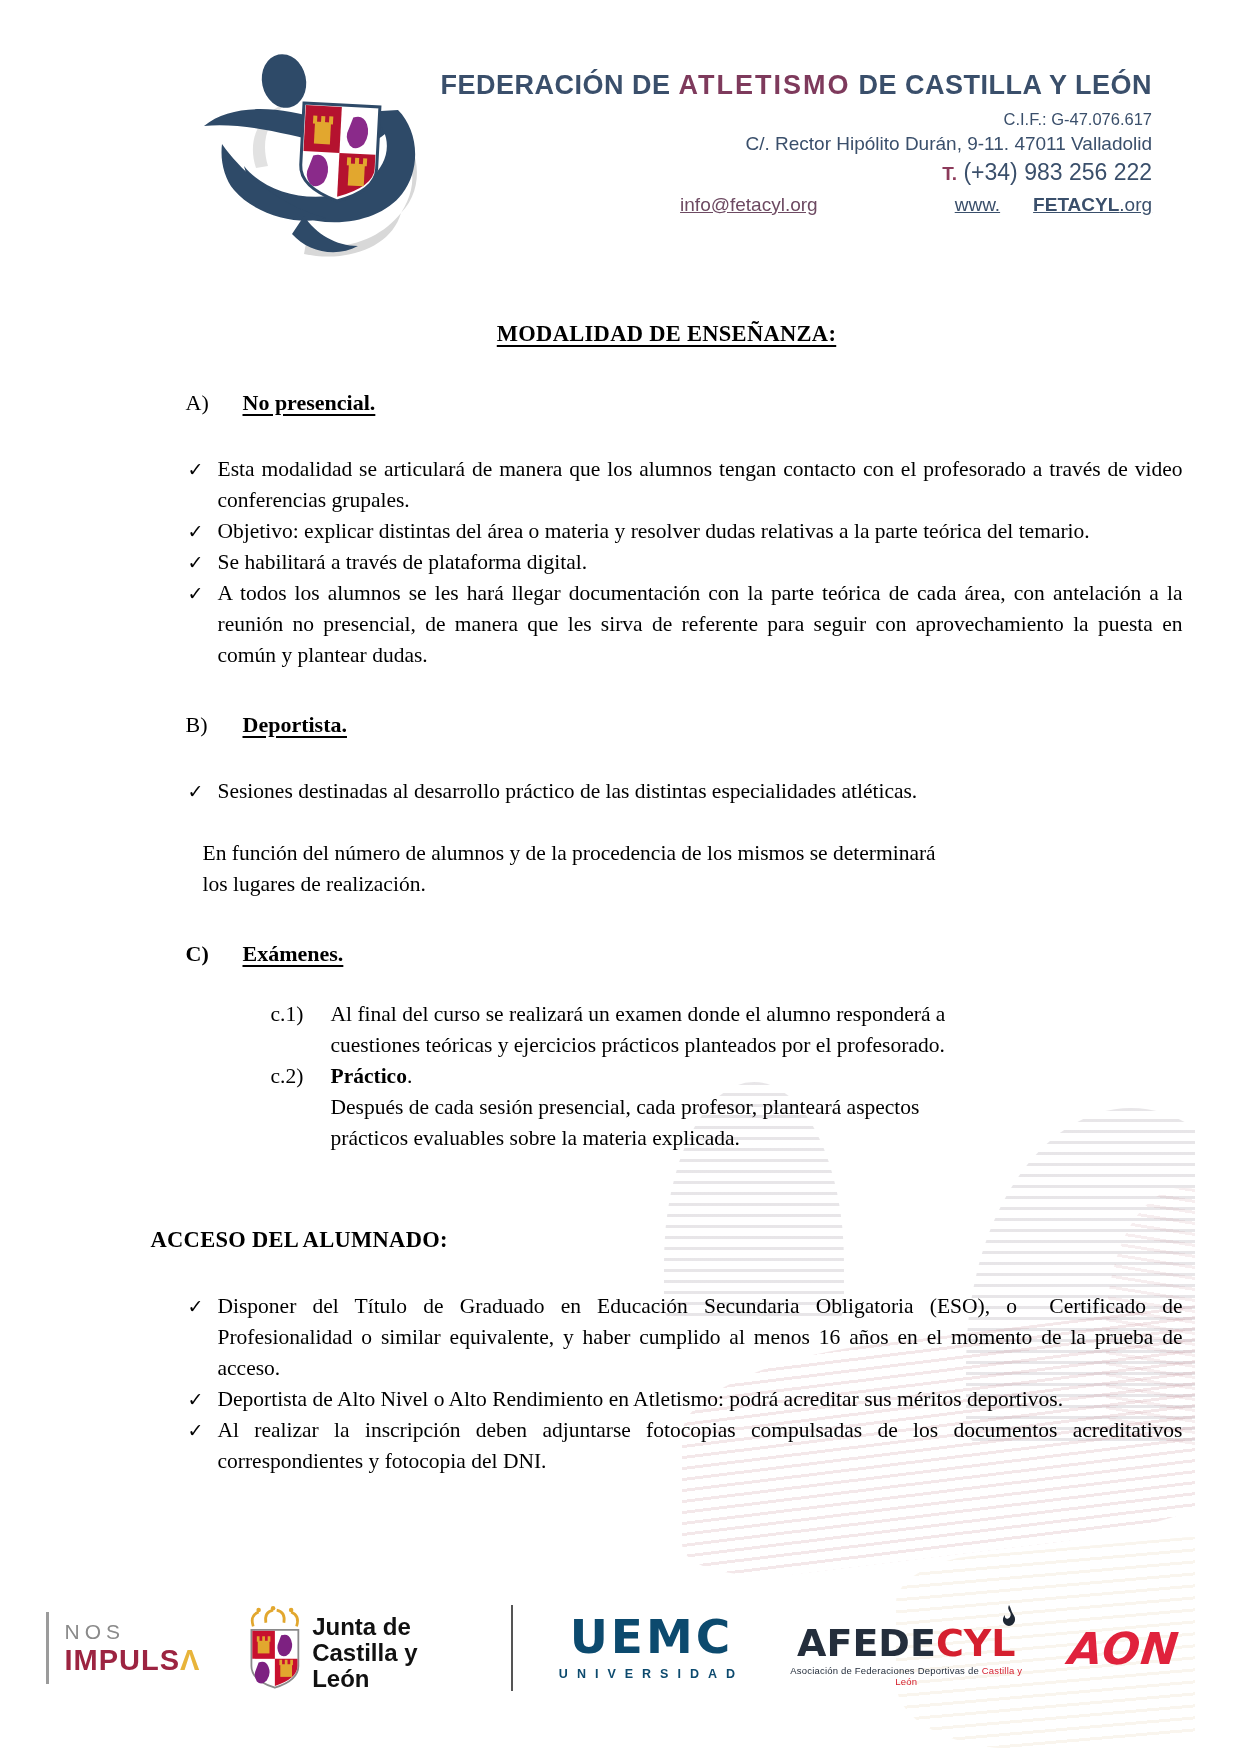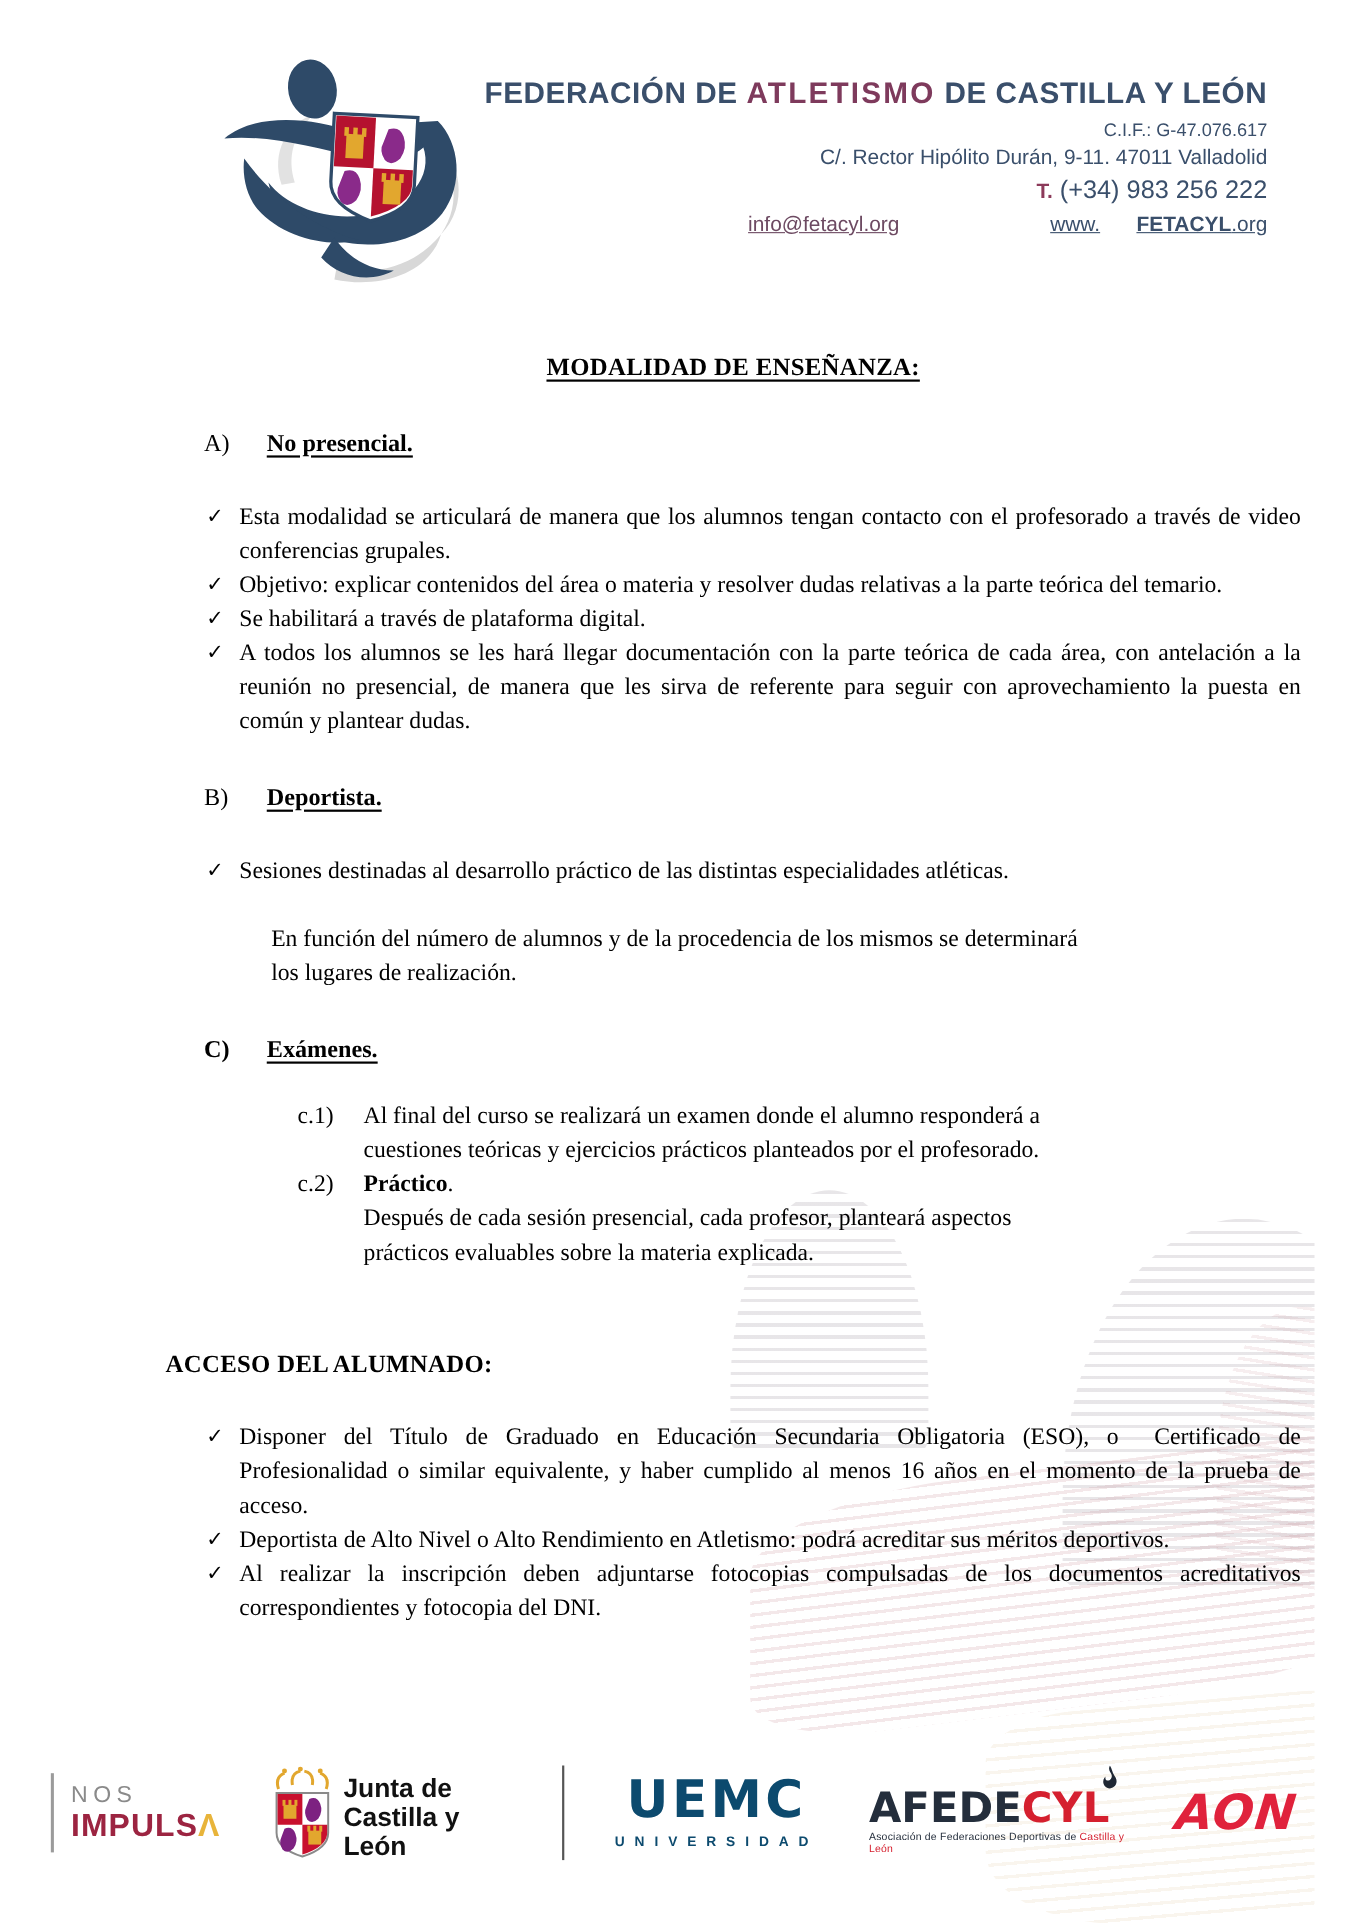"Objetivo: explicar contenidos del área" p.btext { text: contenidos -> distintas }
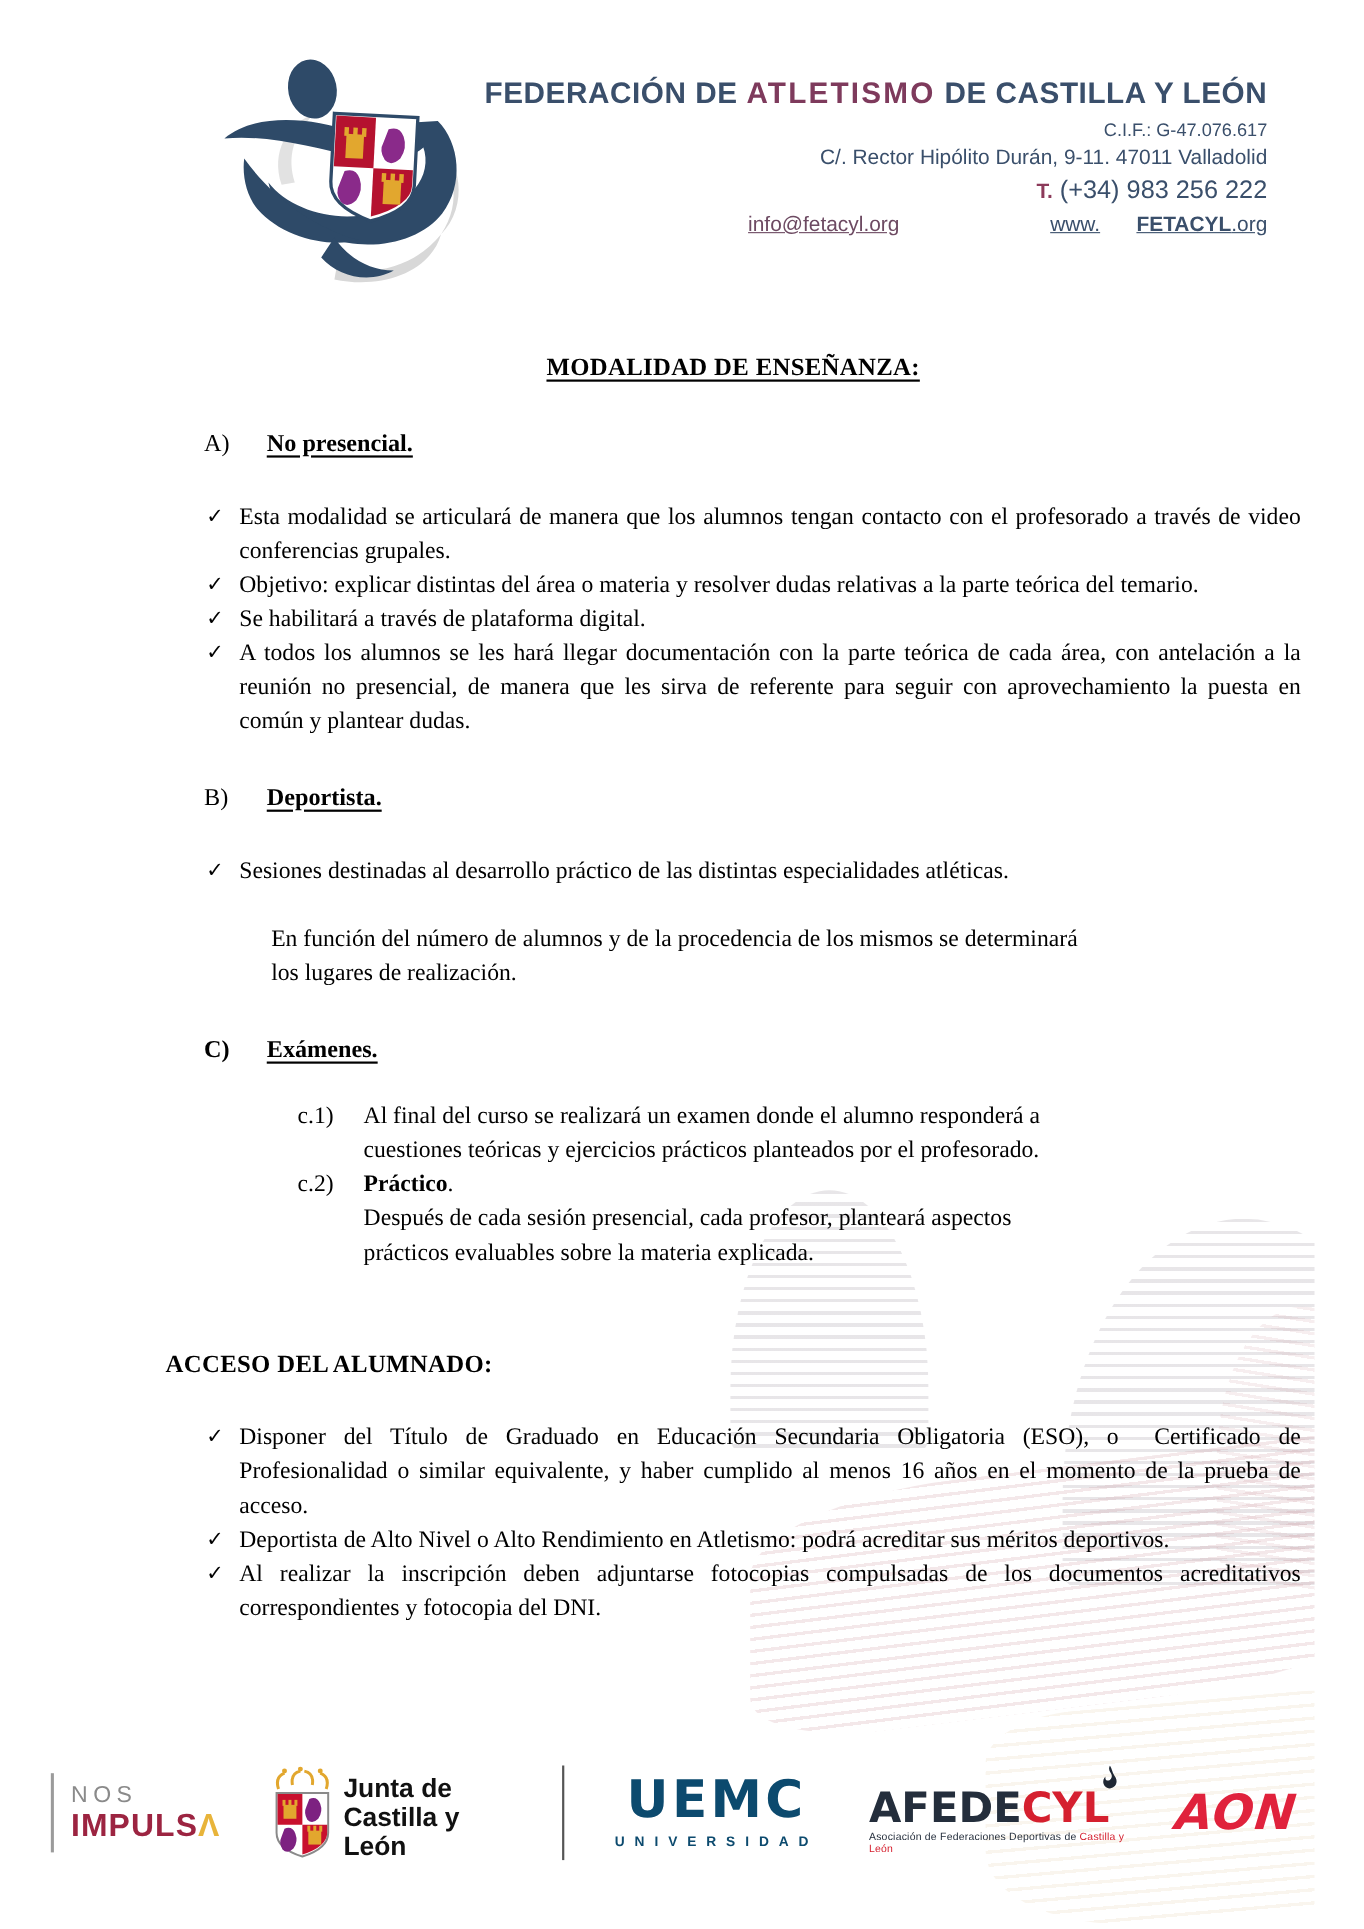"En función del número de" .b-par { margin-left: 96px -> 52px }
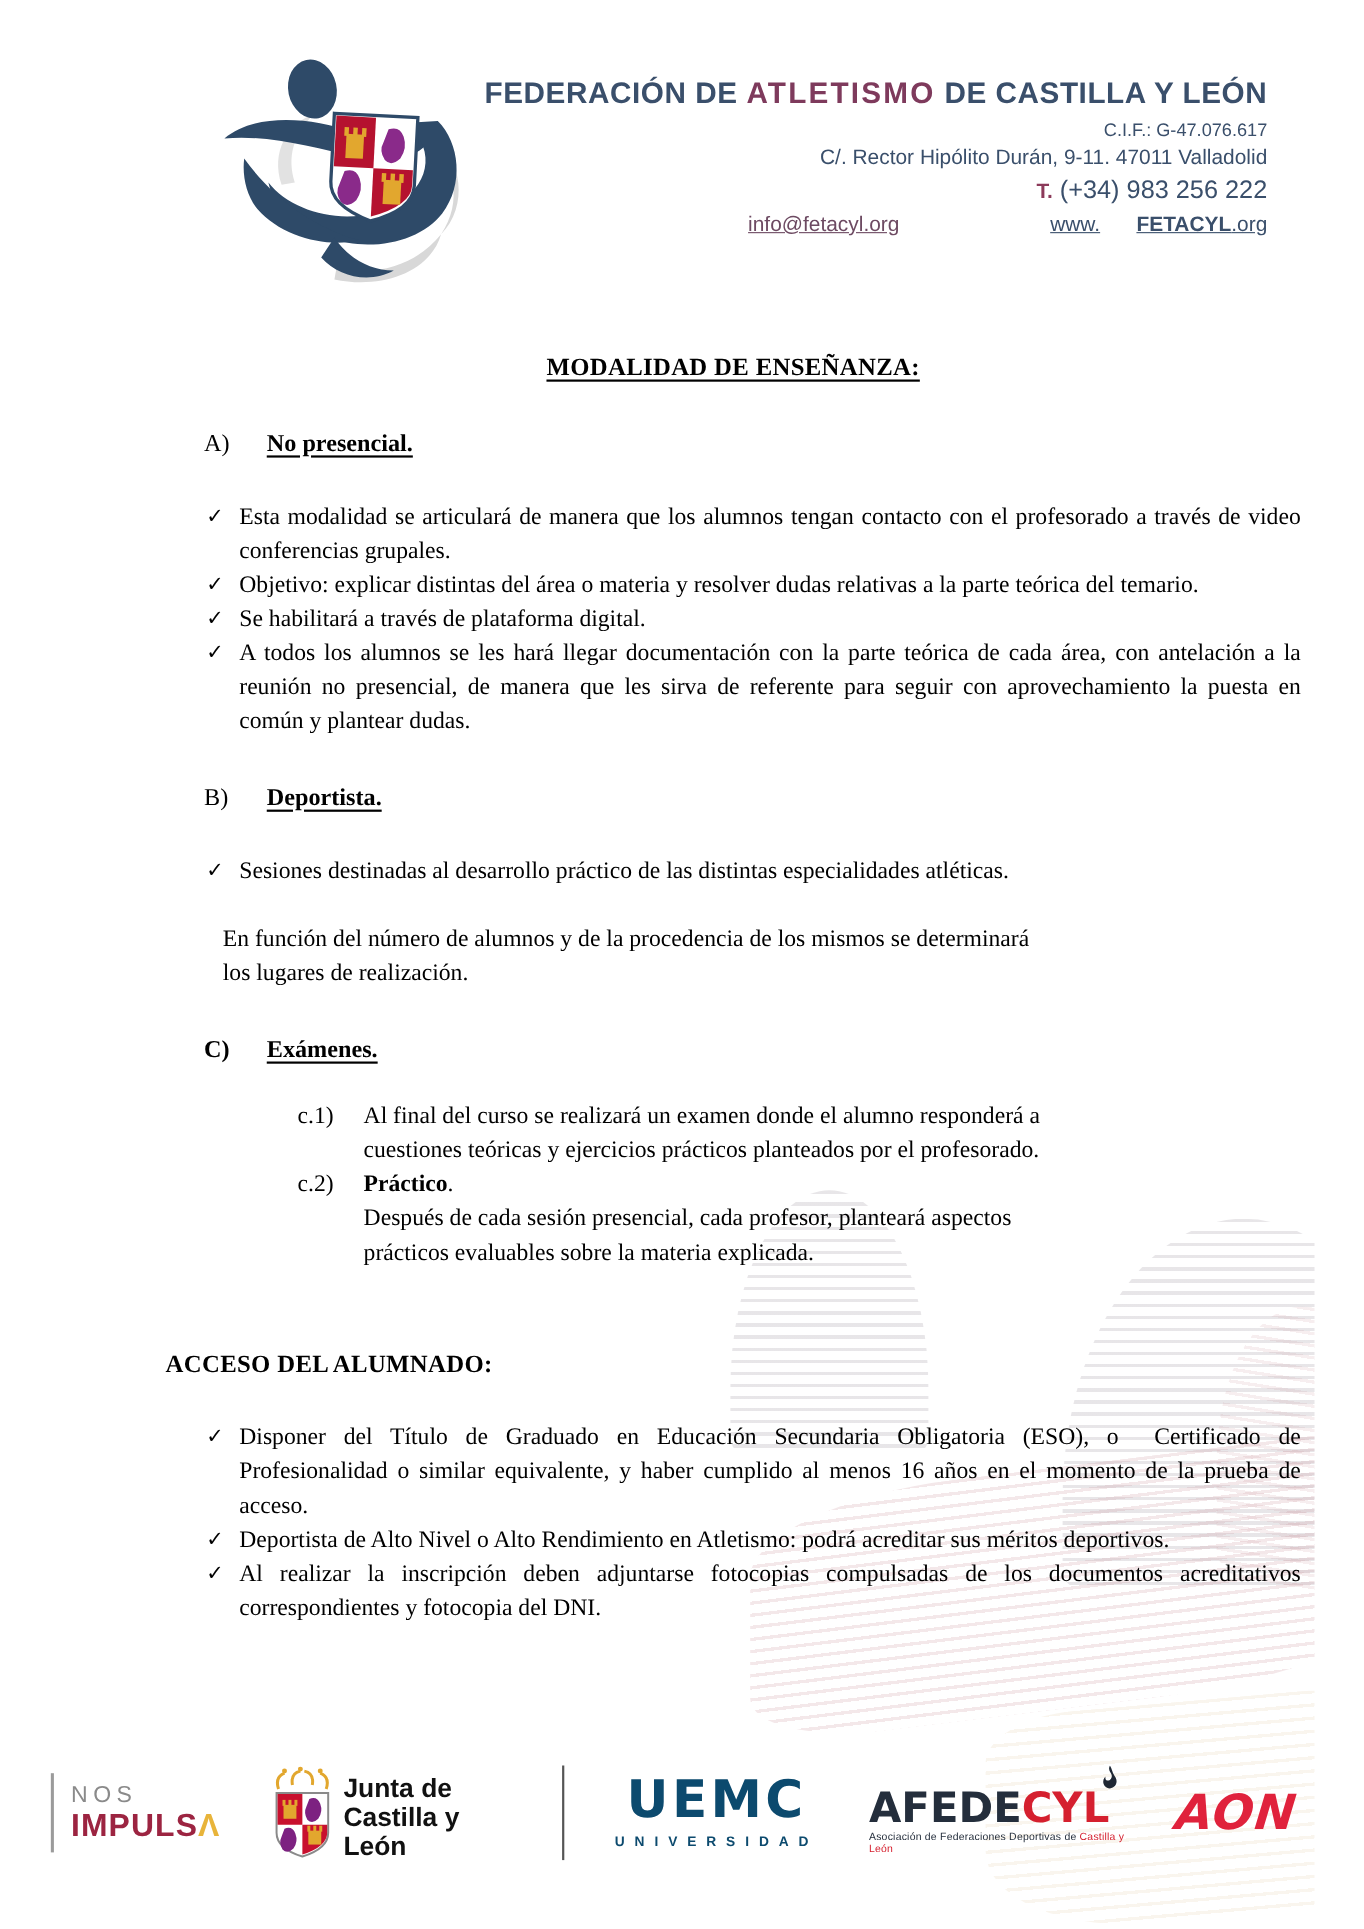"AFEDECYL" .afedecyl { text-align: left -> center }
